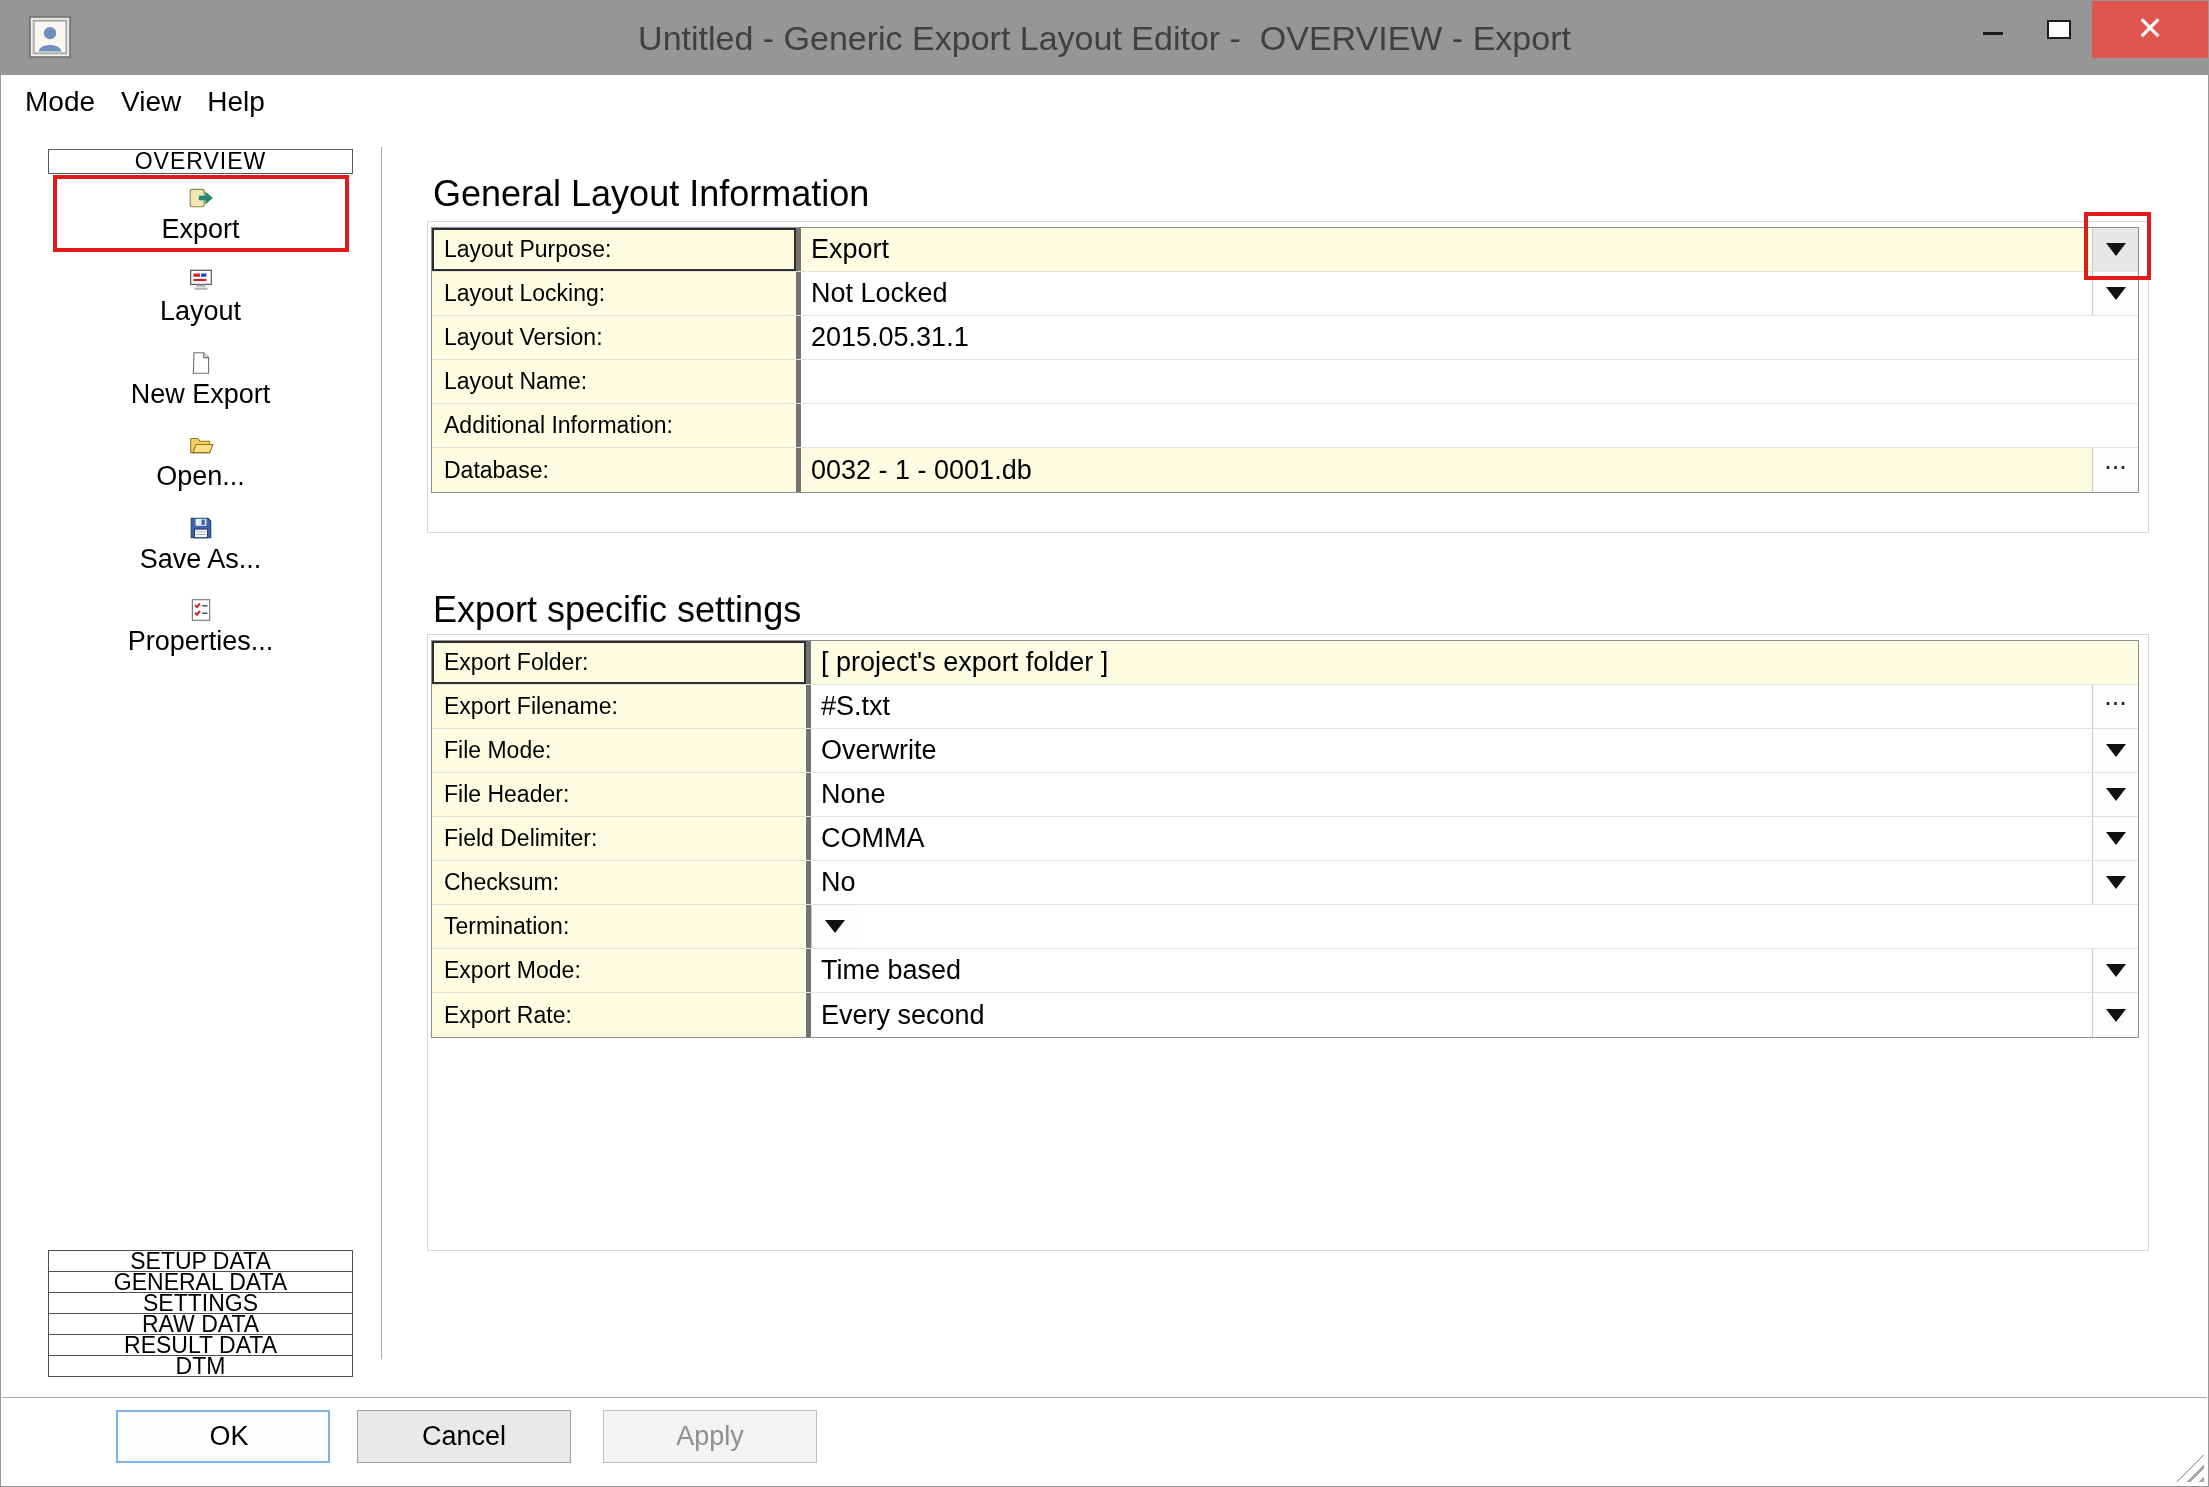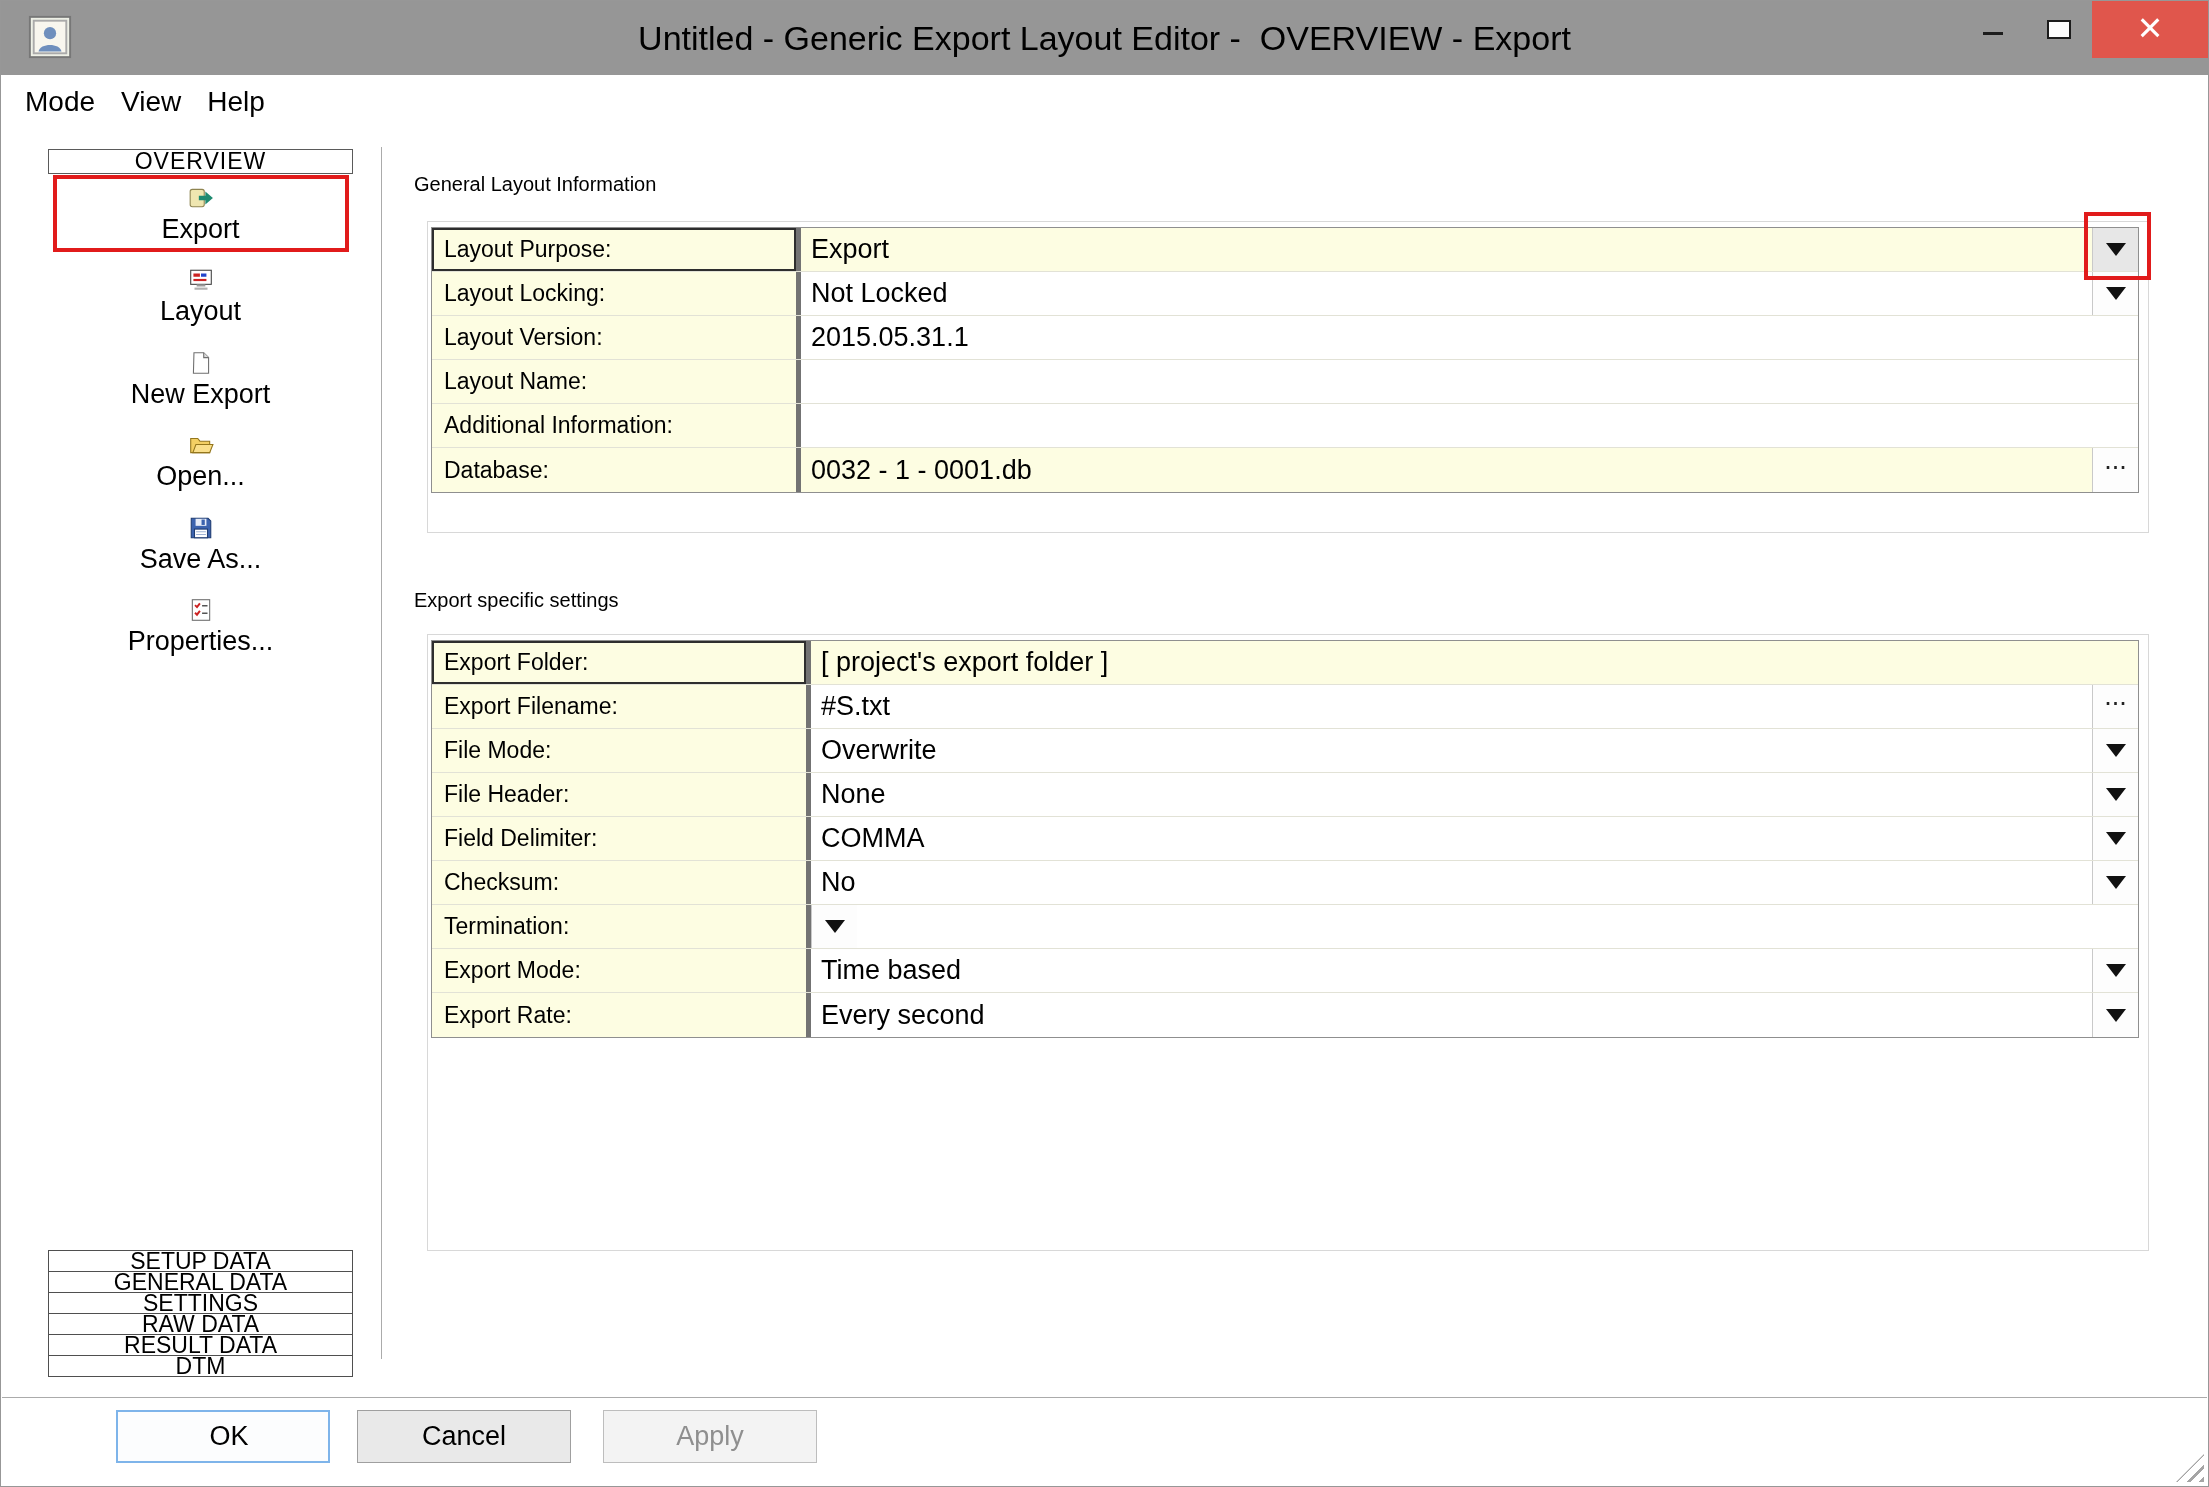"Untitled - Generic Export Layout" .window-title { color: #000000 -> #404040 }
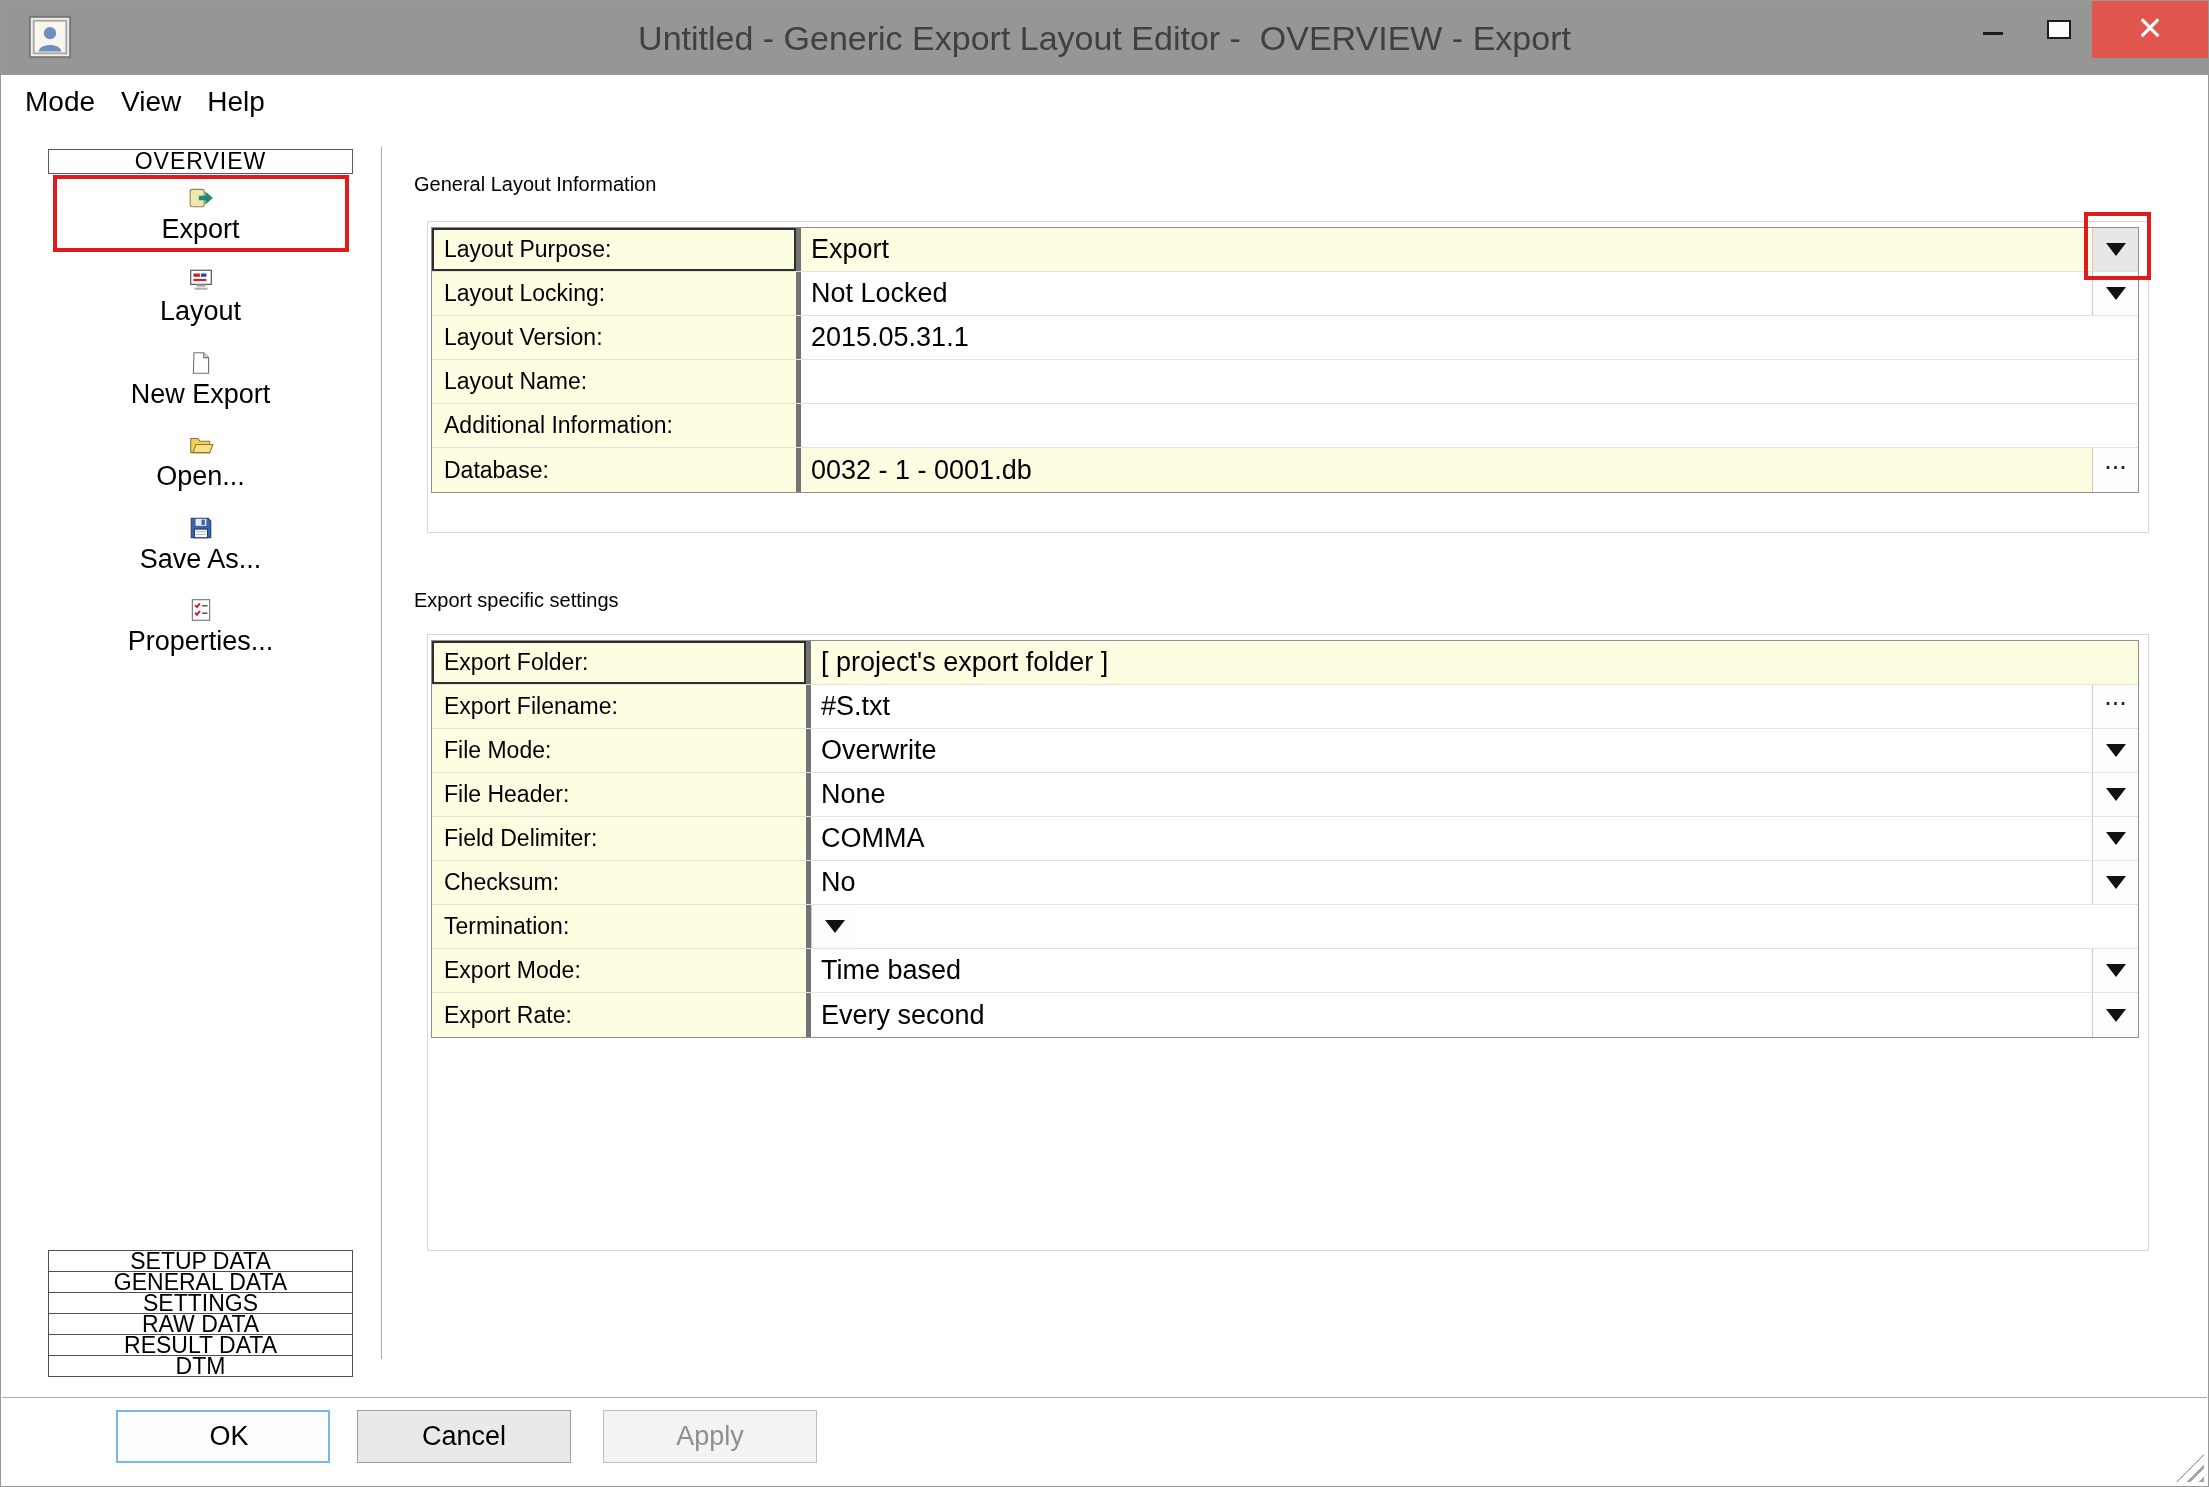"General Layout Information" .section-title { font-size: 20px -> 36px; left: 413px -> 432px }
